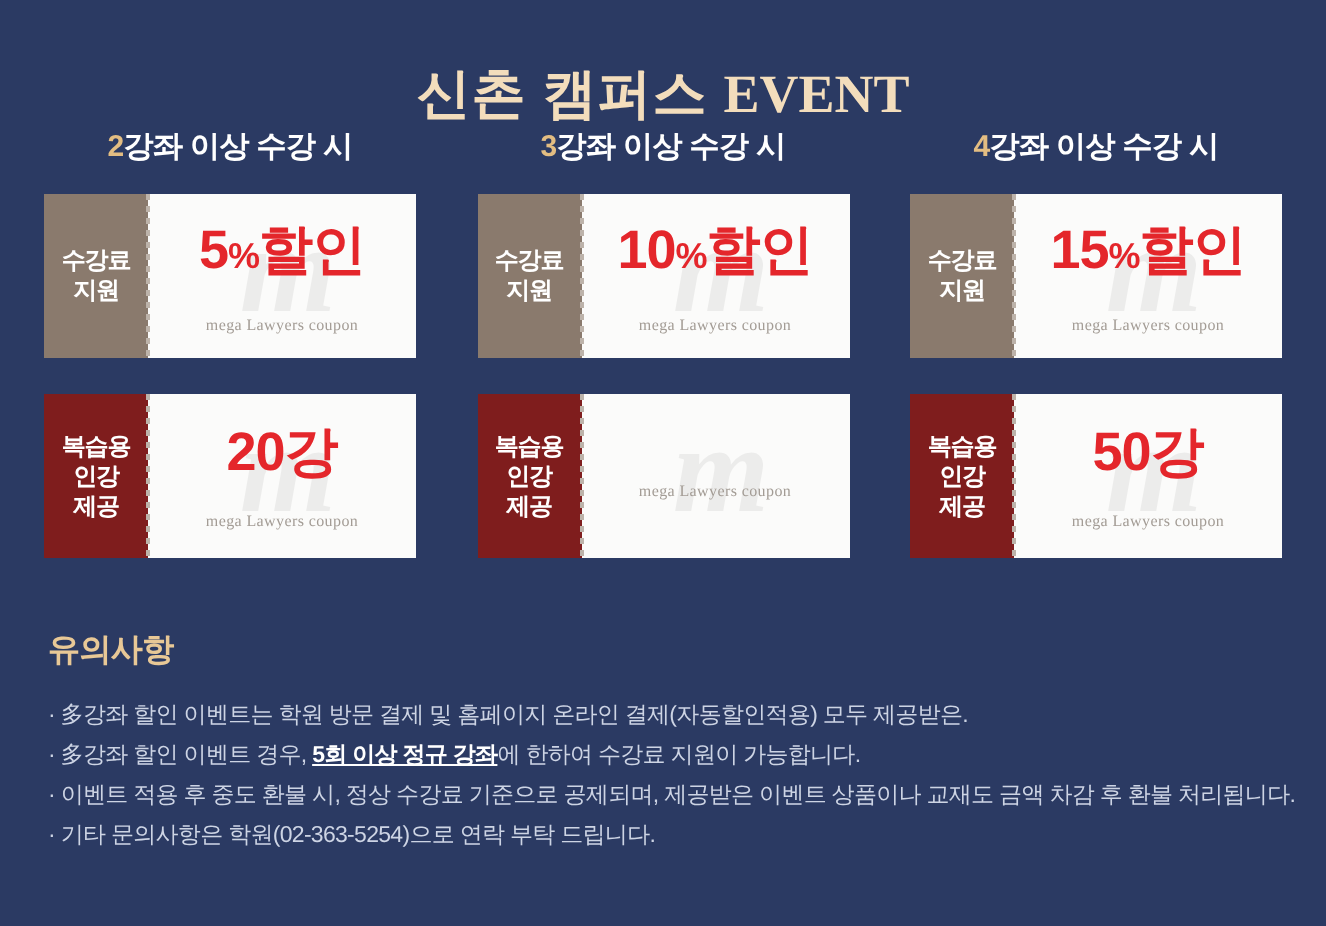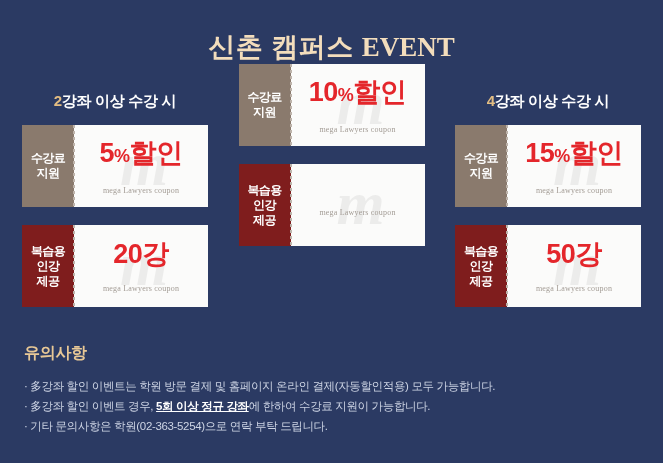"2강좌 이상 수강 시" .col-head { margin-top: 28px -> none }
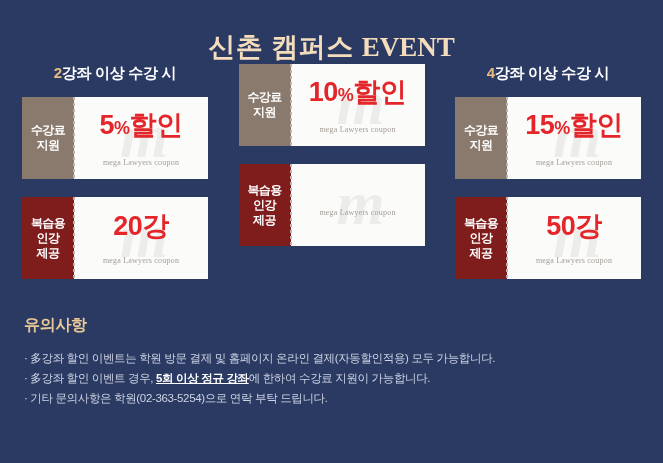"3강좌 이상 수강 시" div.col-head { html: none -> <div><span>3</span><span>강좌 이상 수강 시</span></div> }
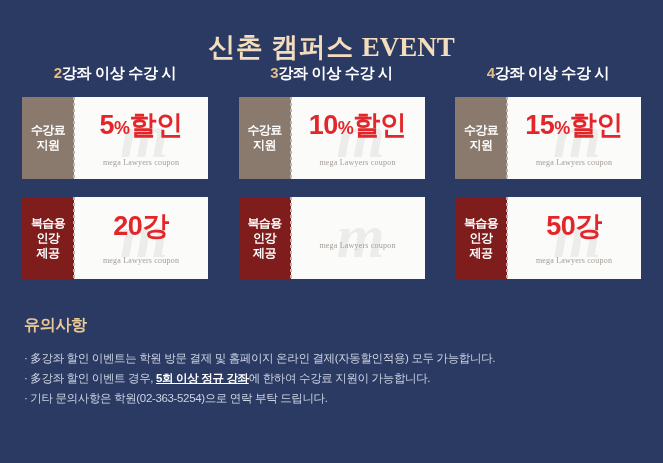"多강좌 할인 이벤트는 학원 방문" span { text: 가능합니다 -> 제공받은 }
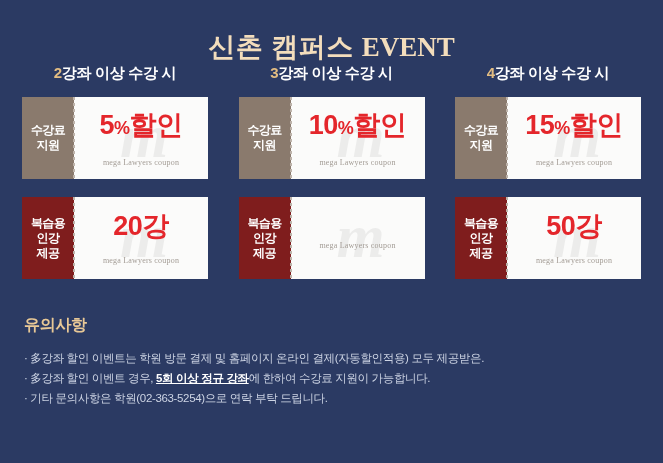"· 이벤트 적용 후 중도" div.notice-line { html: none -> <div><span>·</span><span> 이벤트 적용 후 중도 환불 시, 정상 수강료 기준으로 공제되며, 제공받은 이벤트 상품이나 교재도 금액 차감 후 환불 처리됩니다.</span></div> }
